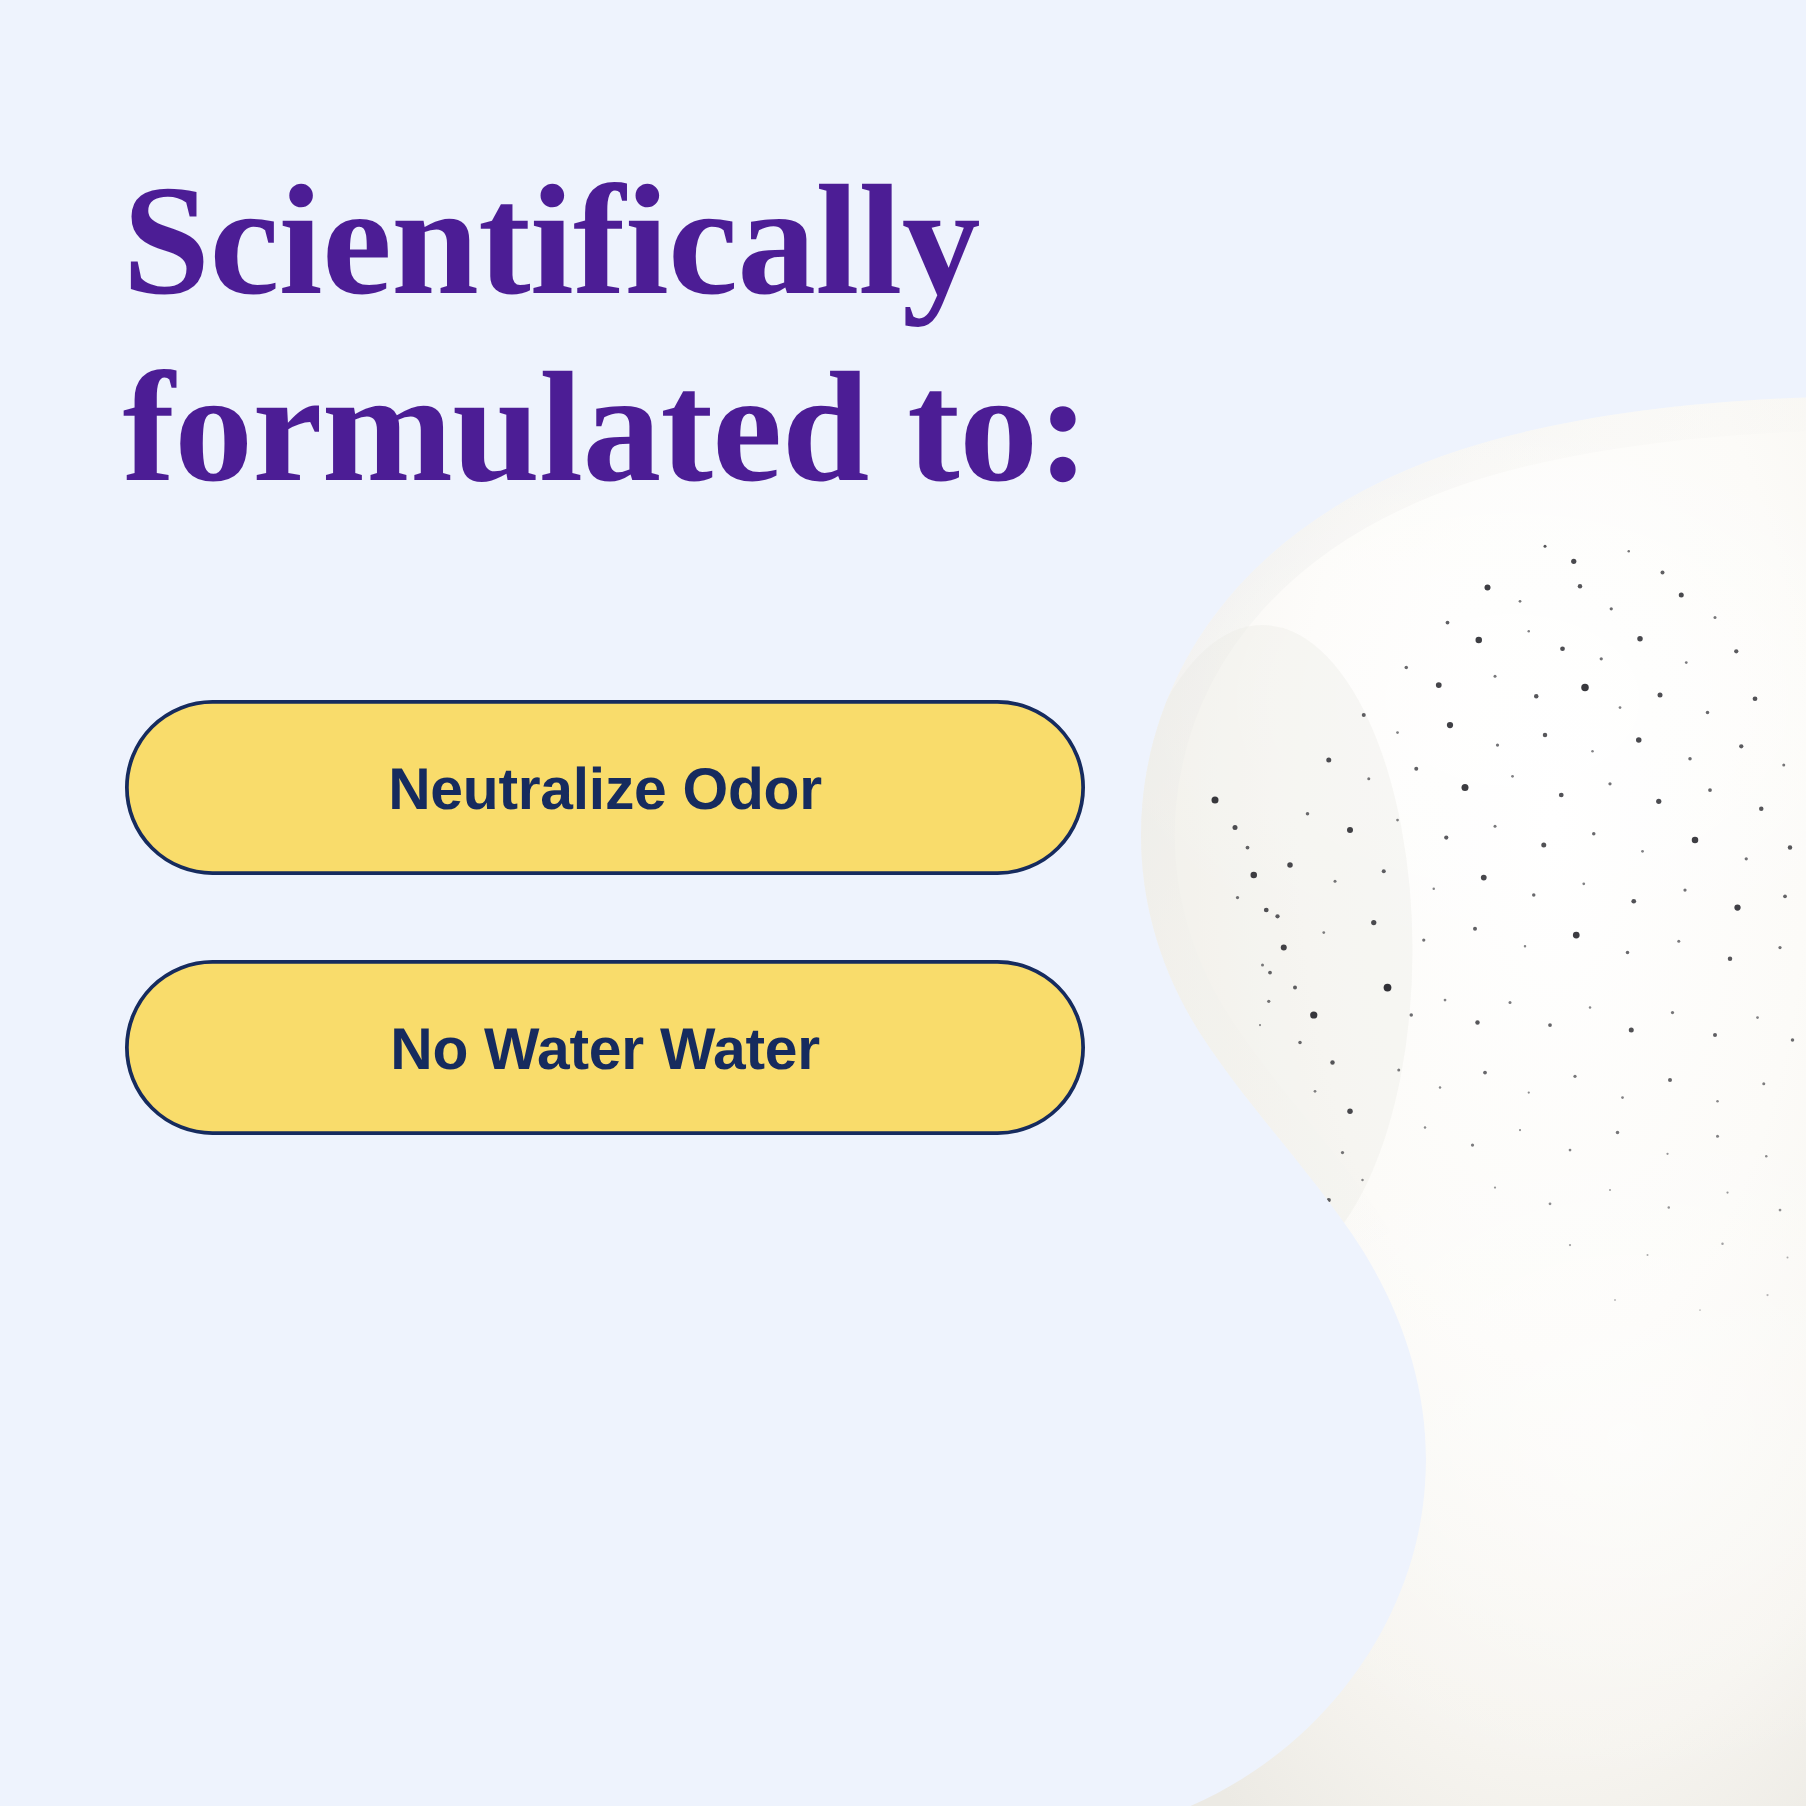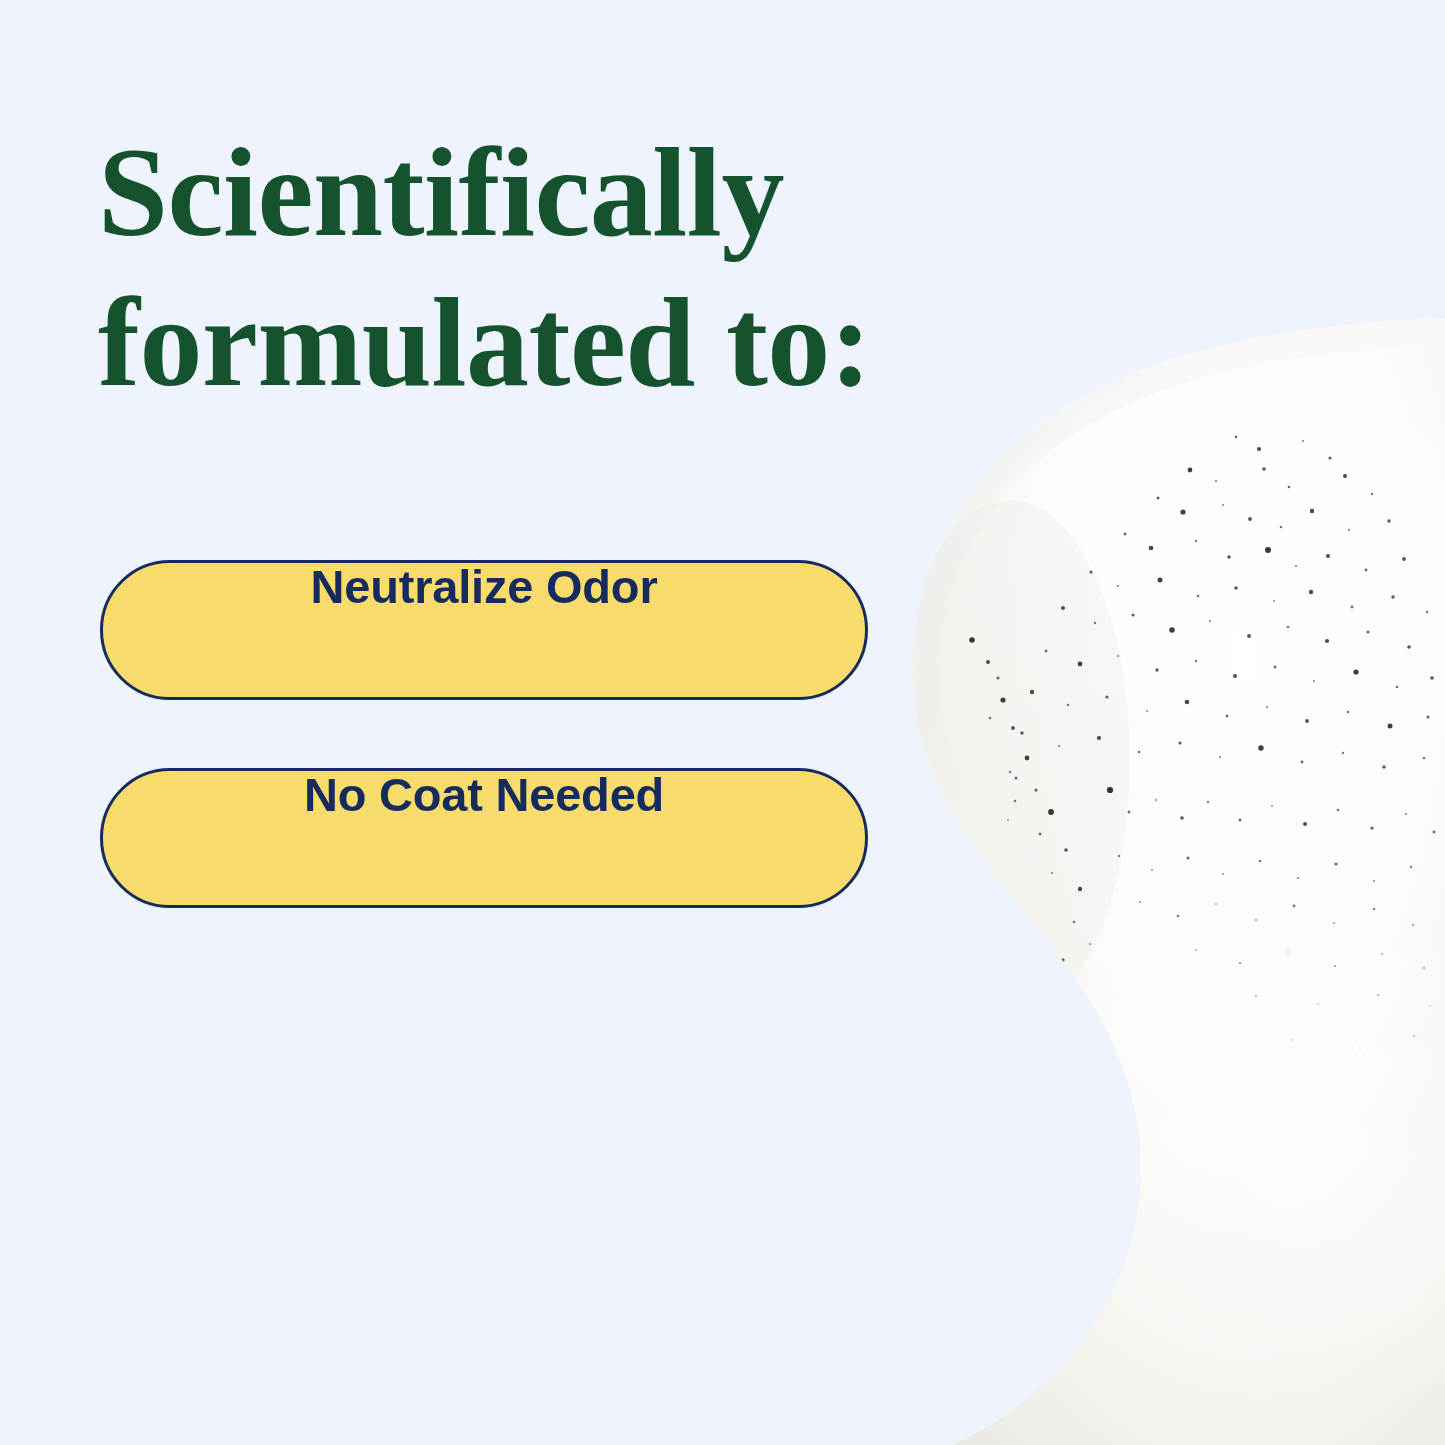"Scientifically" .heading { color: #14532d -> #4c1d95 }
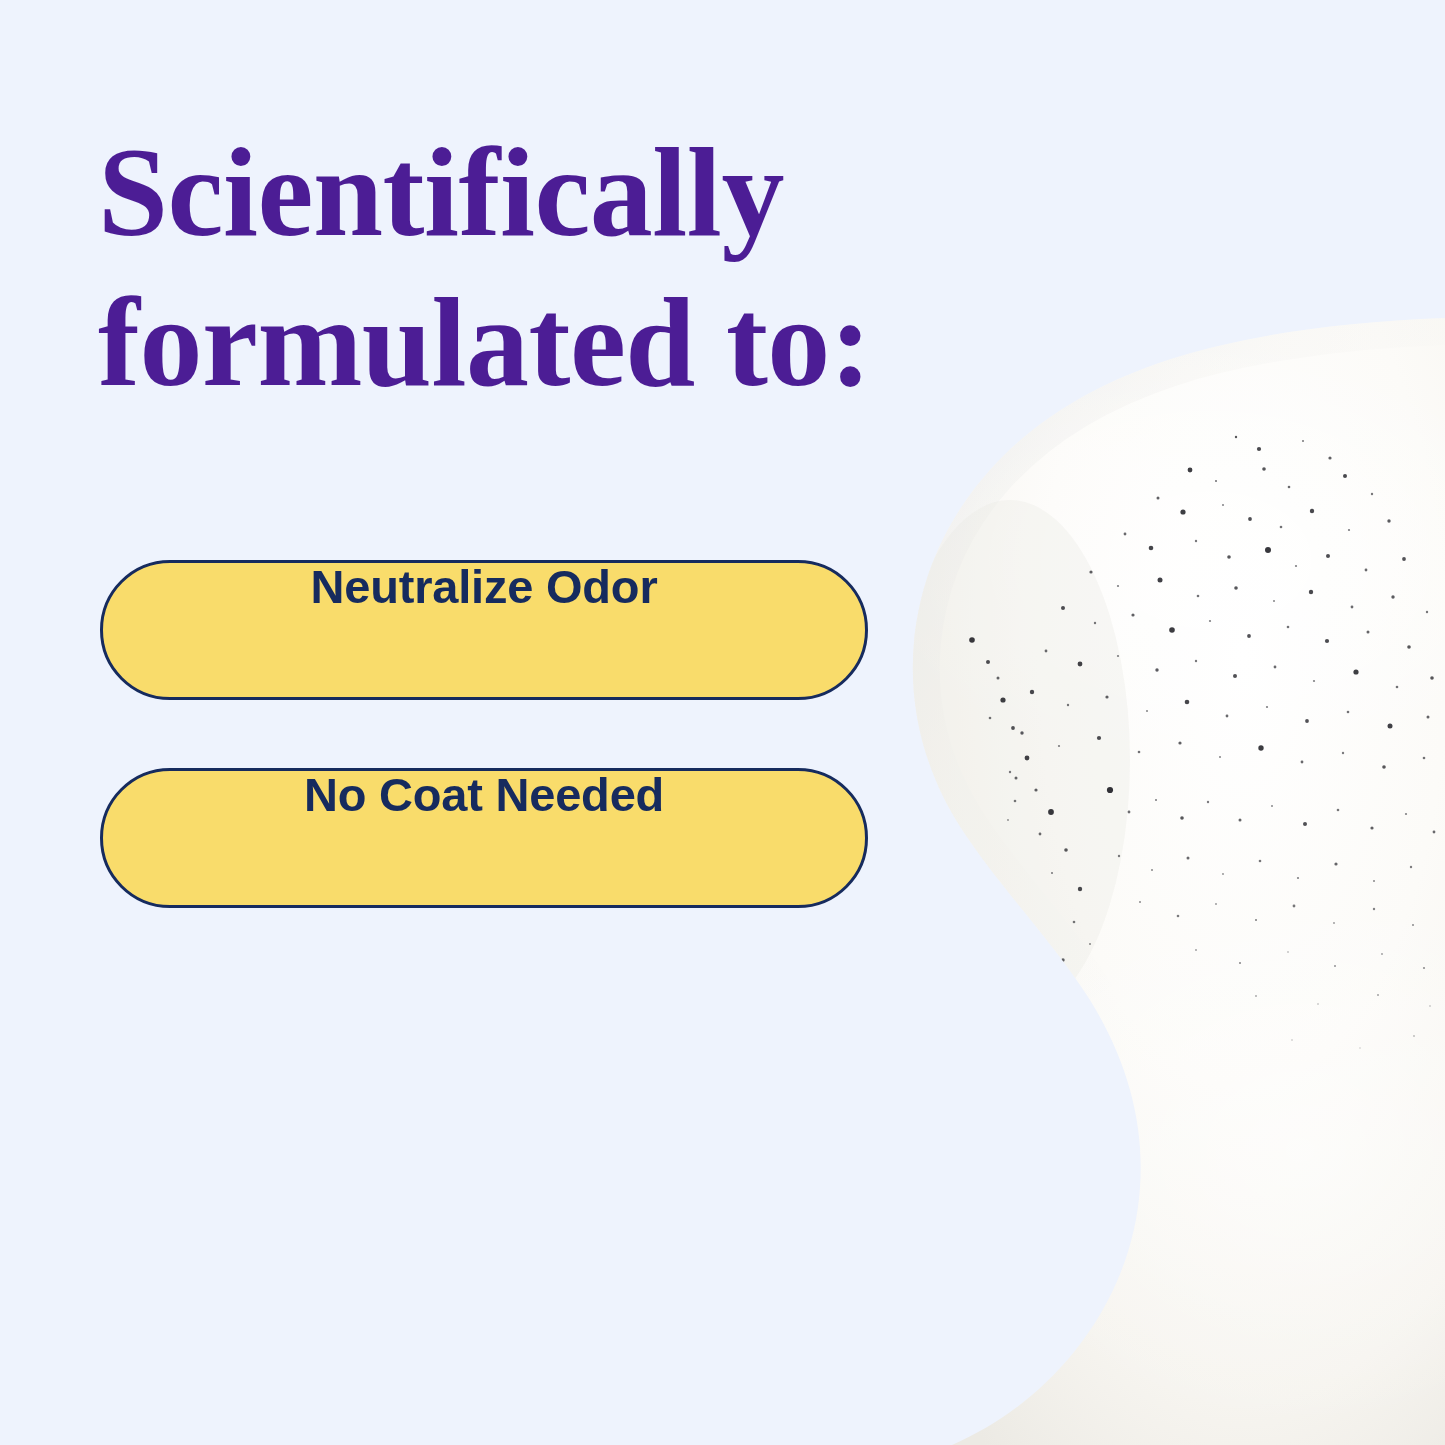"Neutralize Odor" .pill { align-items: flex-start -> center }
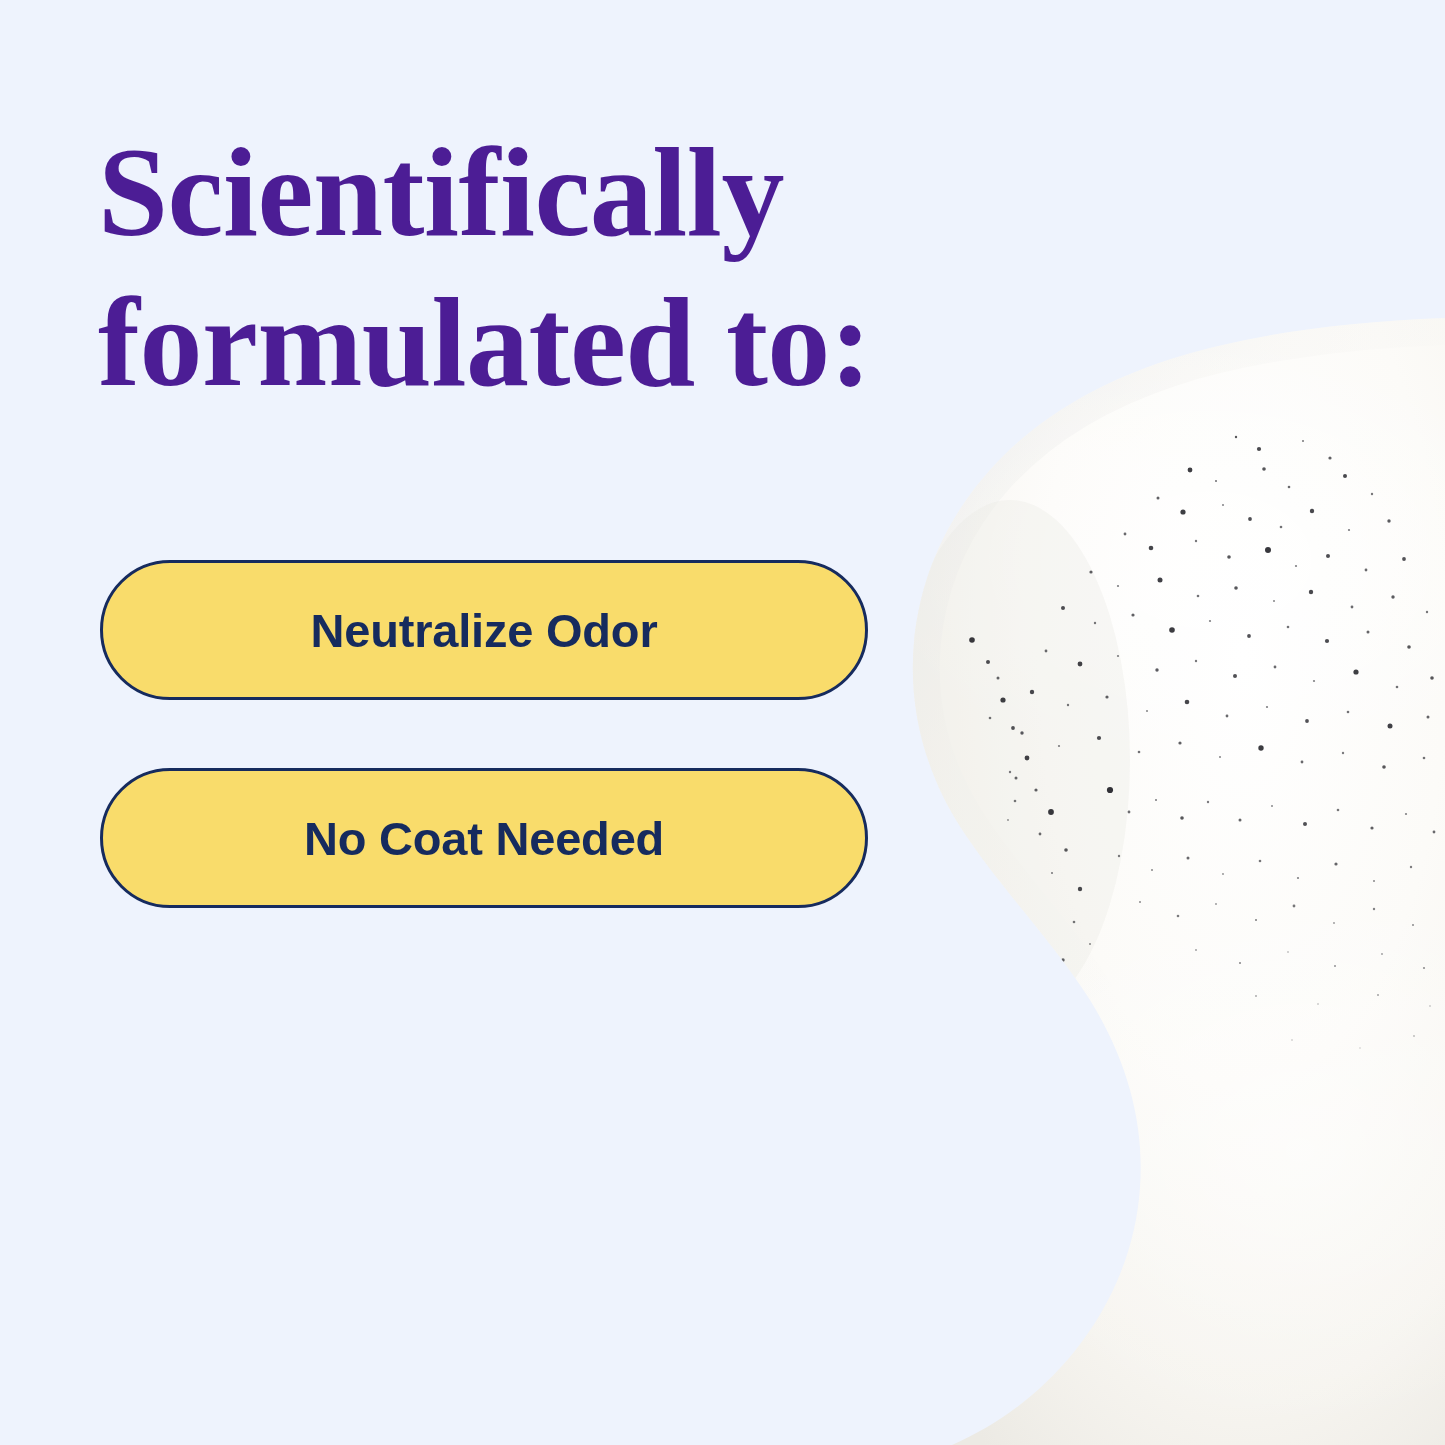"No Coat Needed" span.pill-label { text: Coat Needed -> Water Water }
